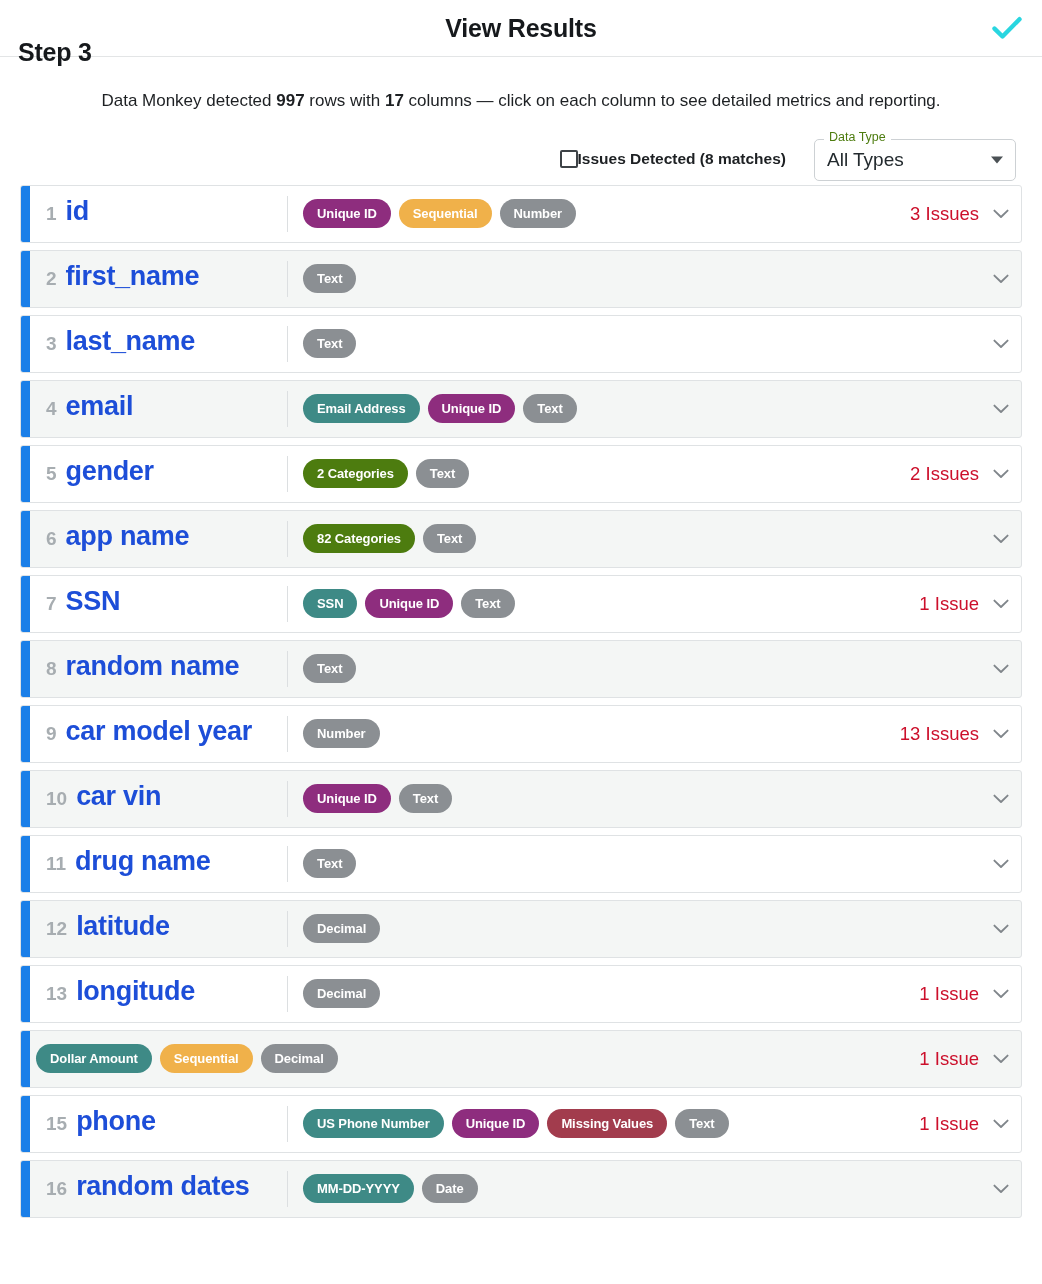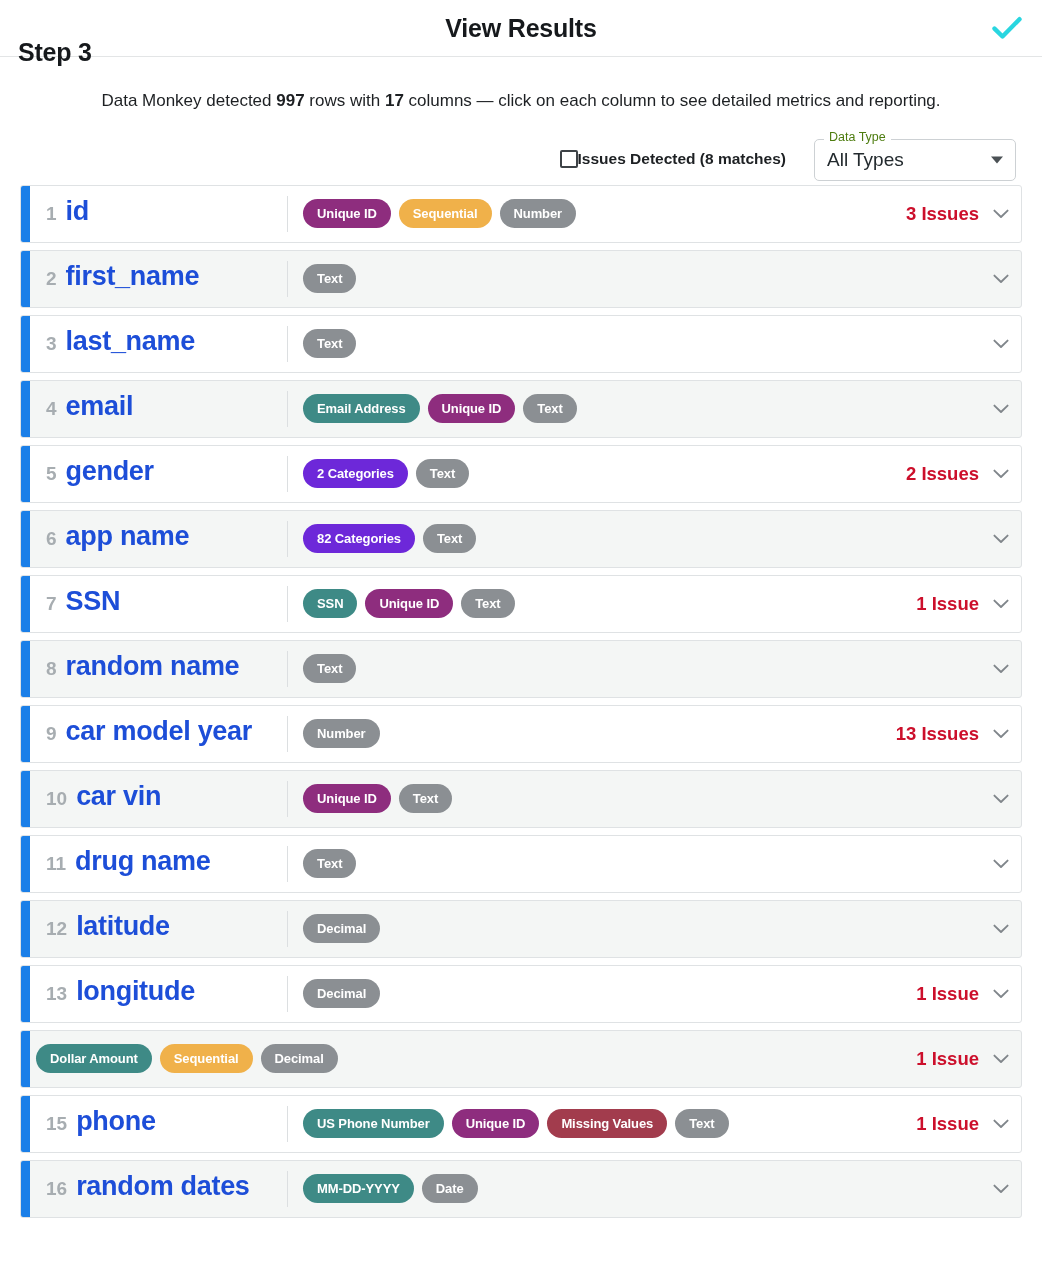"3 Issues" .issues { font-weight: 700 -> 400 }
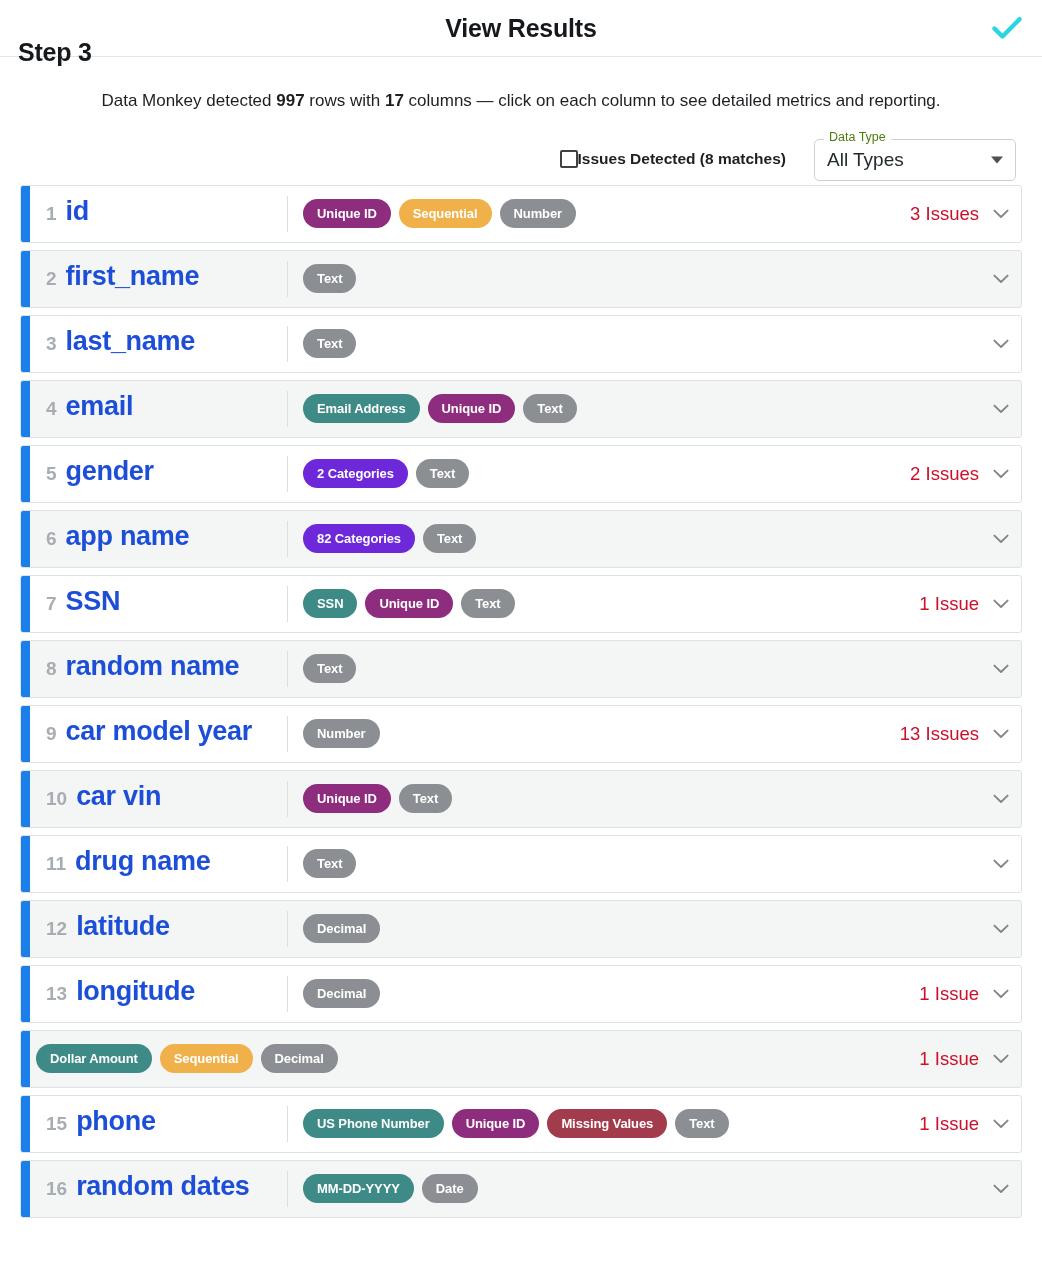"2 Categories" .badge.blue { background: #6d28d9 -> #4d7c0f }
